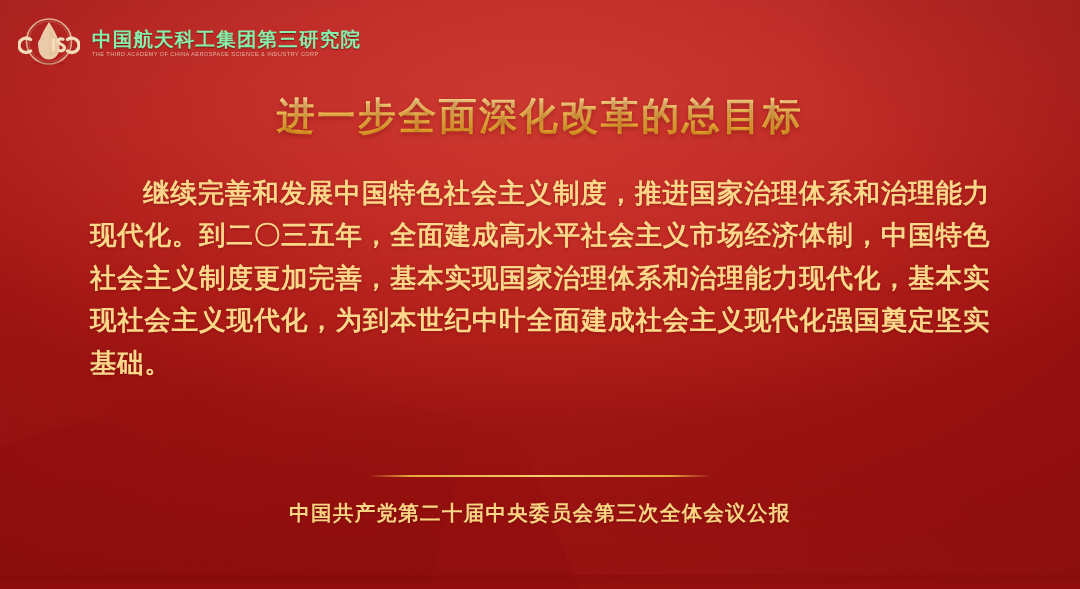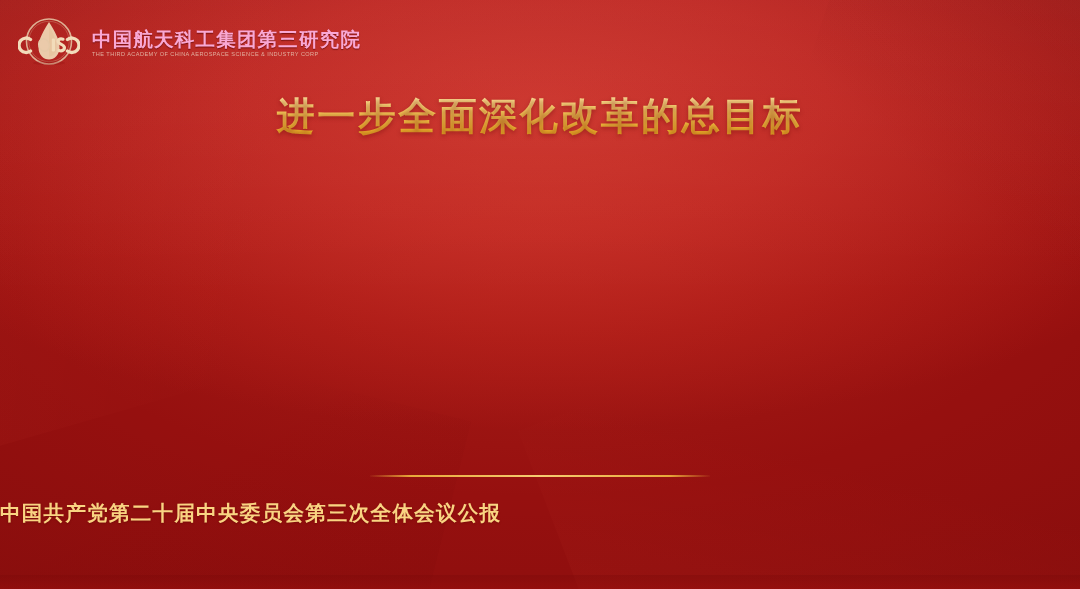"中国航天科工集团第三研究院" .logo-cn { color: #f9a8d4 -> #86efac }
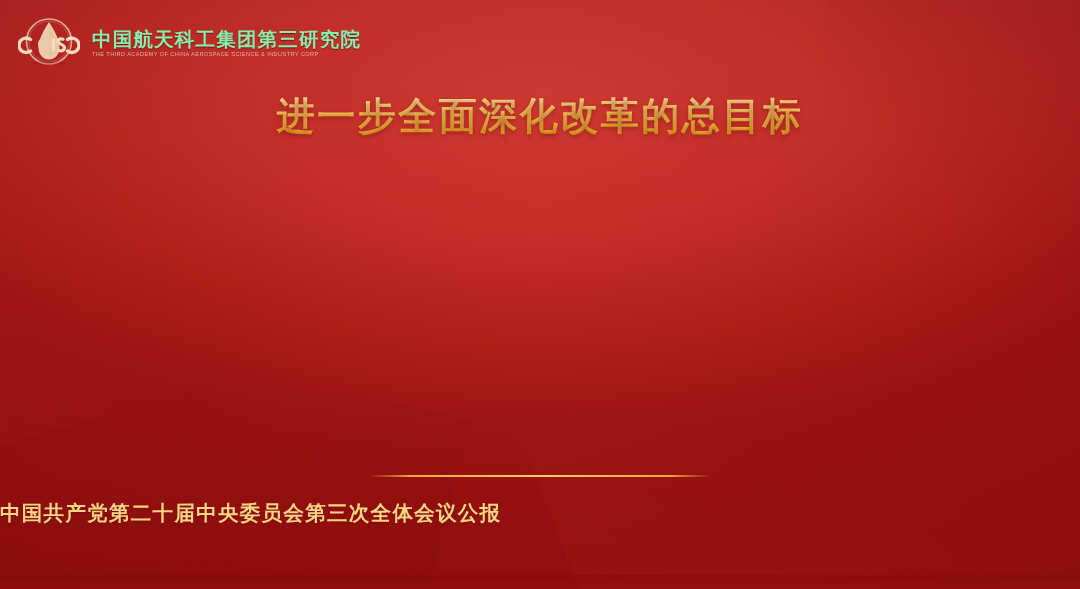"继续完善和发展中国特色社会主义制度，推进国家治理体系和治理能力现代化。到二〇三五" div.body-block { html: none -> <div> <p>继续完善和发展中国特色社会主义制度，推进国家治理体系和治理能力现代化。到二〇三五年，全面建成高水平社会主义市场经济体制，中国特色社会主义制度更加完善，基本实现国家治理体系和治理能力现代化，基本实现社会主义现代化，为到本世纪中叶全面建成社会主义现代化强国奠定坚实基础。</p> </div> }
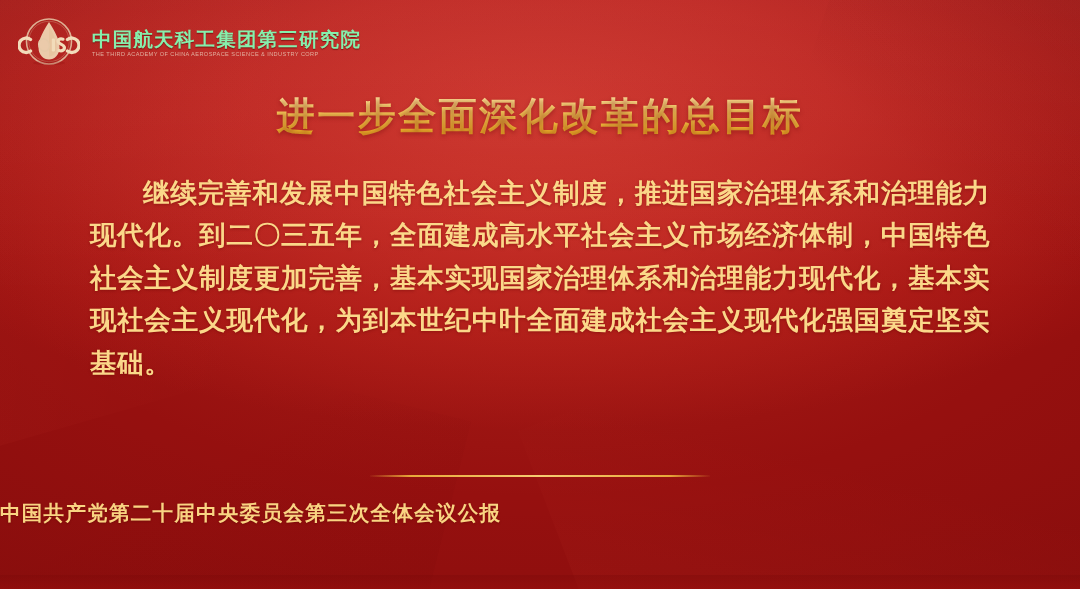"中国共产党第二十届中央委员会第三次全体会议公报" .footer { text-align: none -> center }
